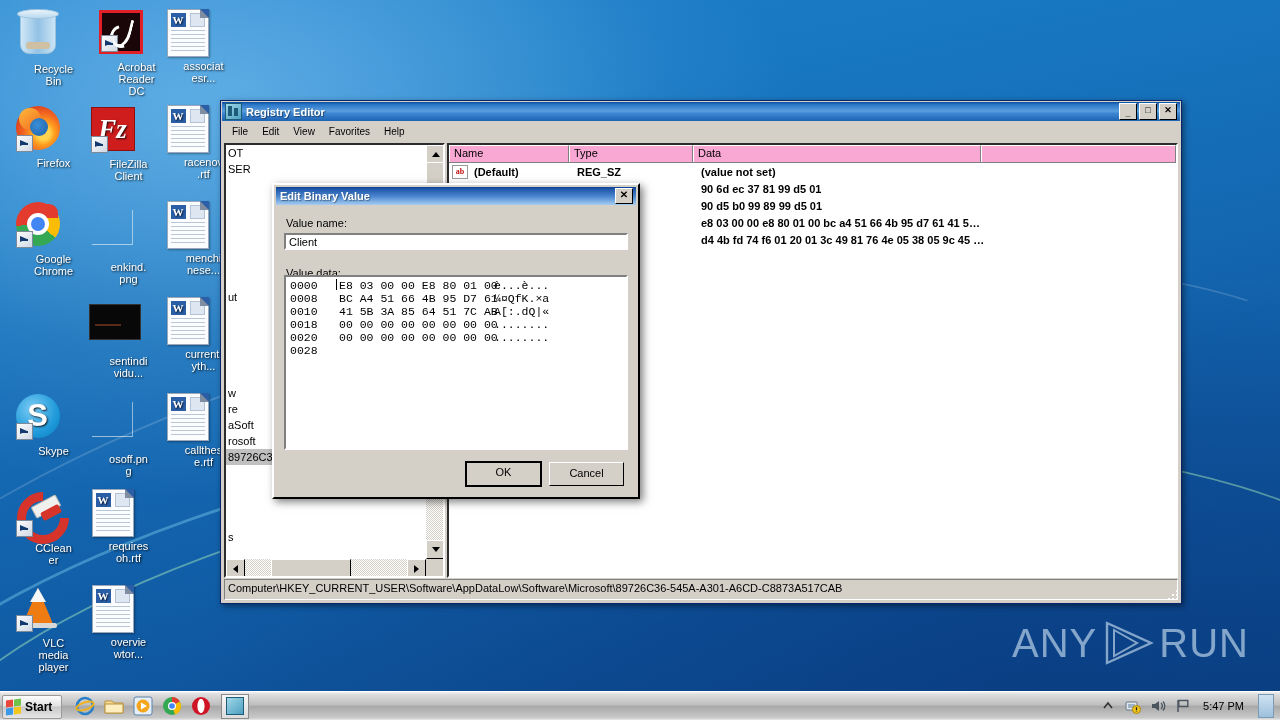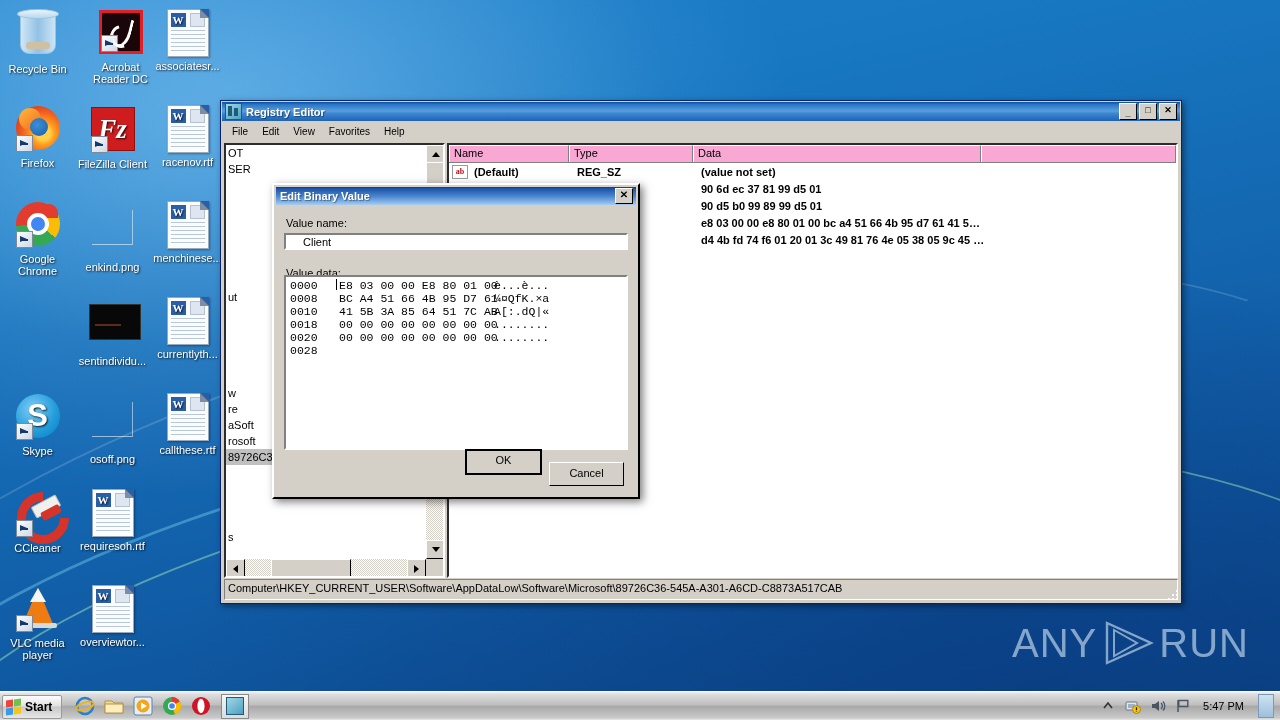"Recycle Bin" .dicon .lbl { margin-left: none -> 32px }
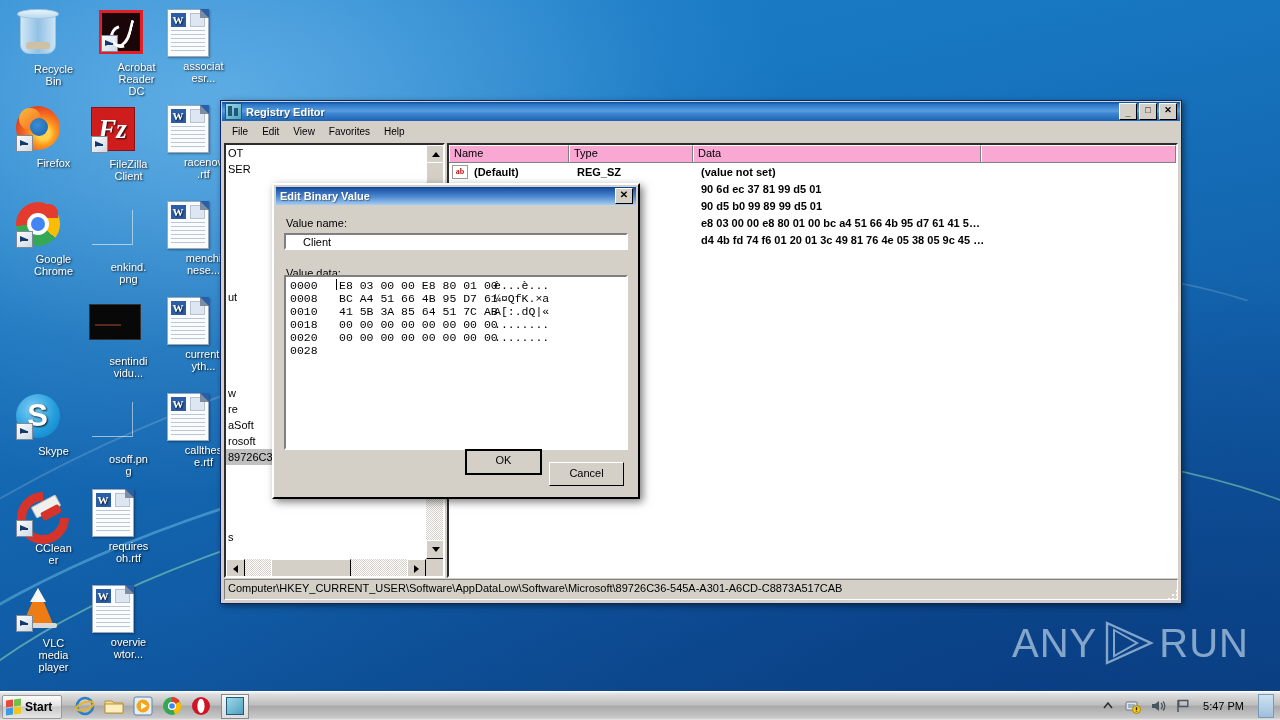"Client" .tf { padding-left: 17px -> 3px }
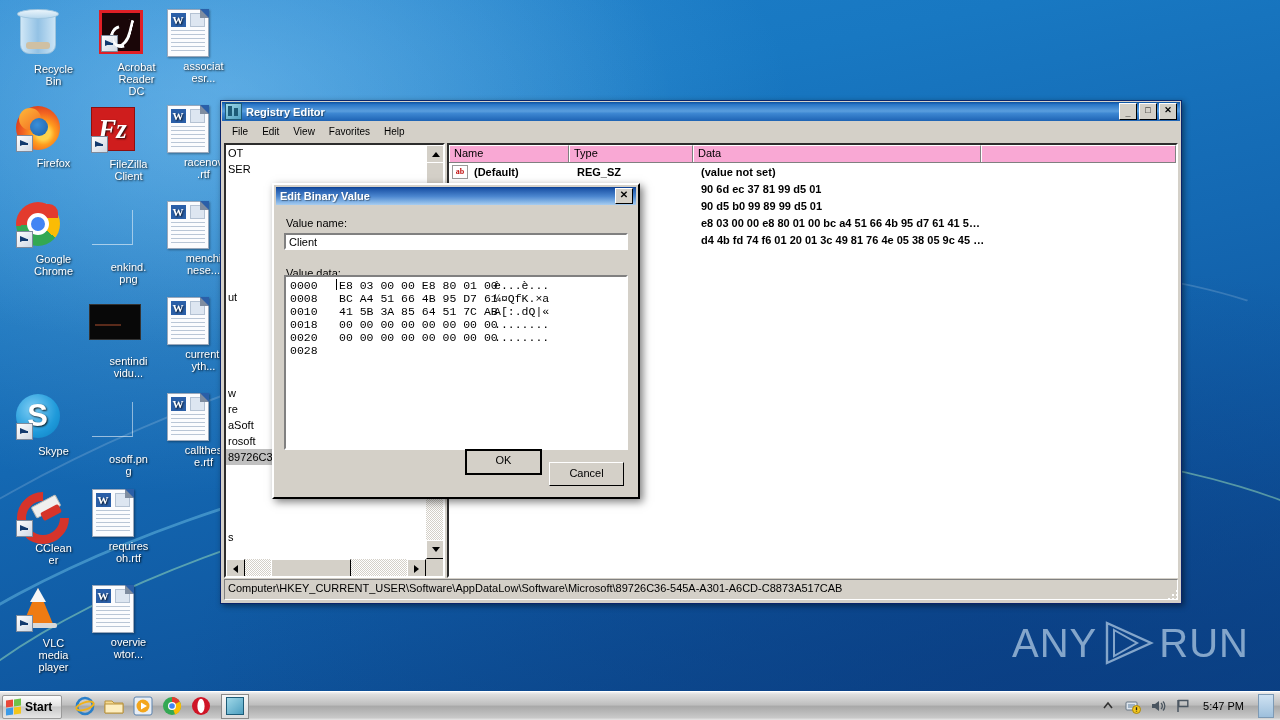"OK" div.dbtn { top: 264px -> 276px }
